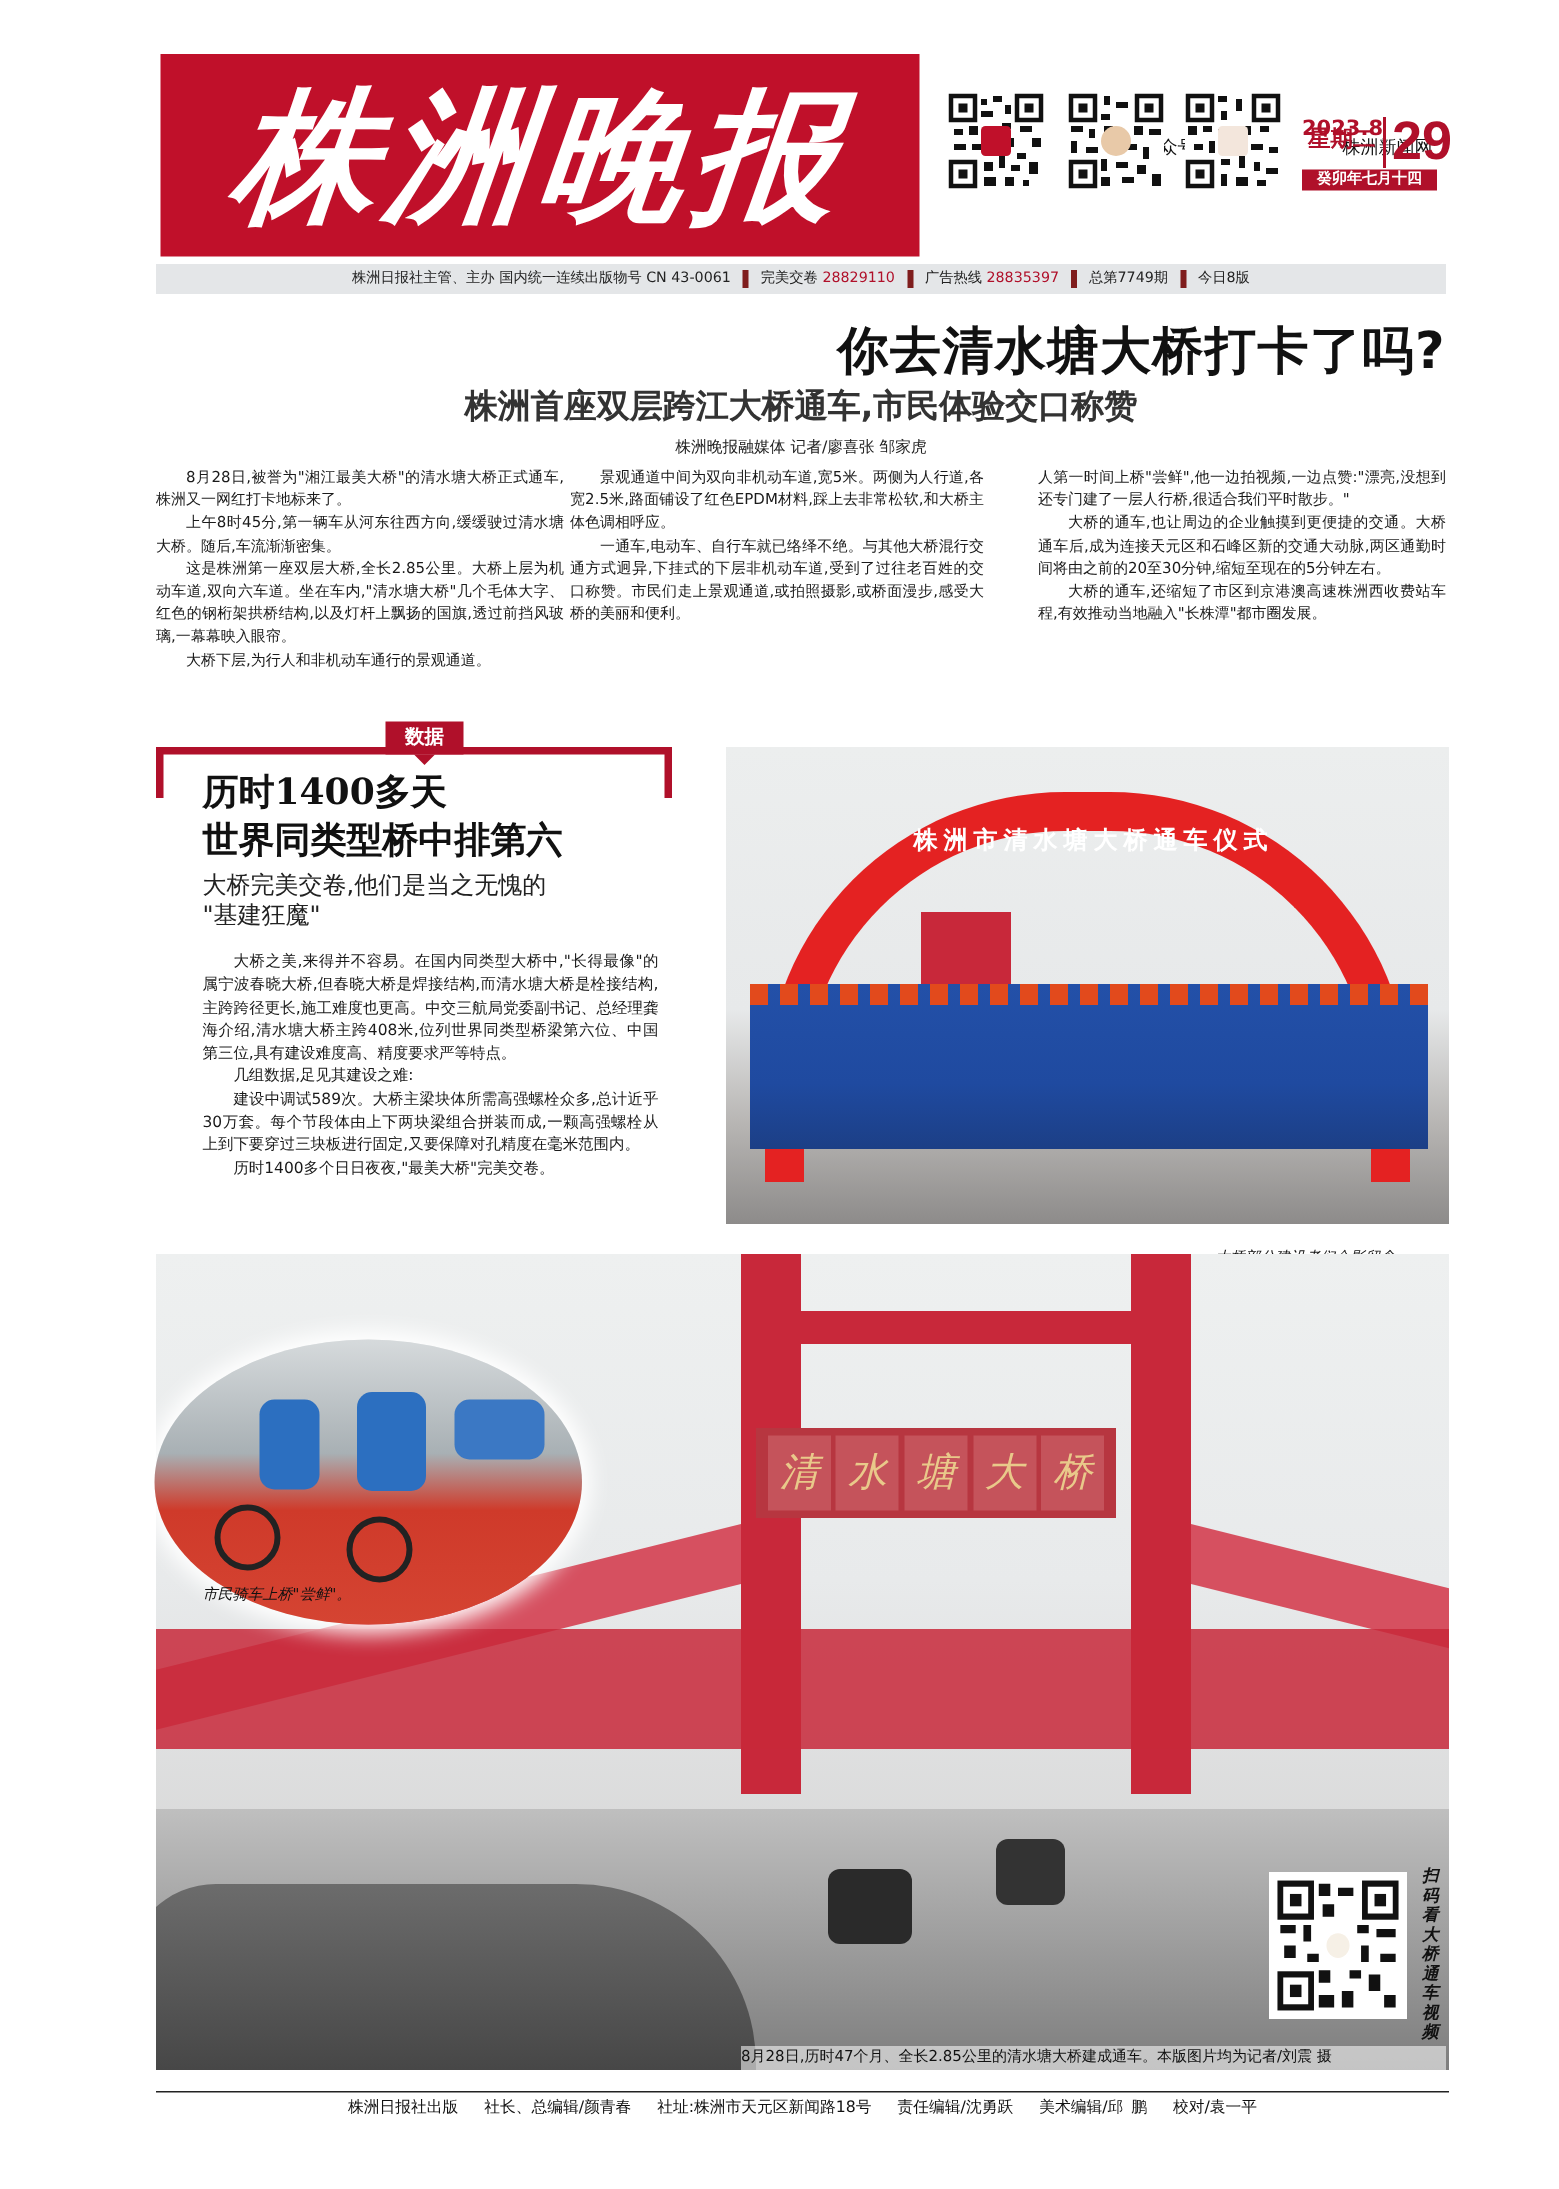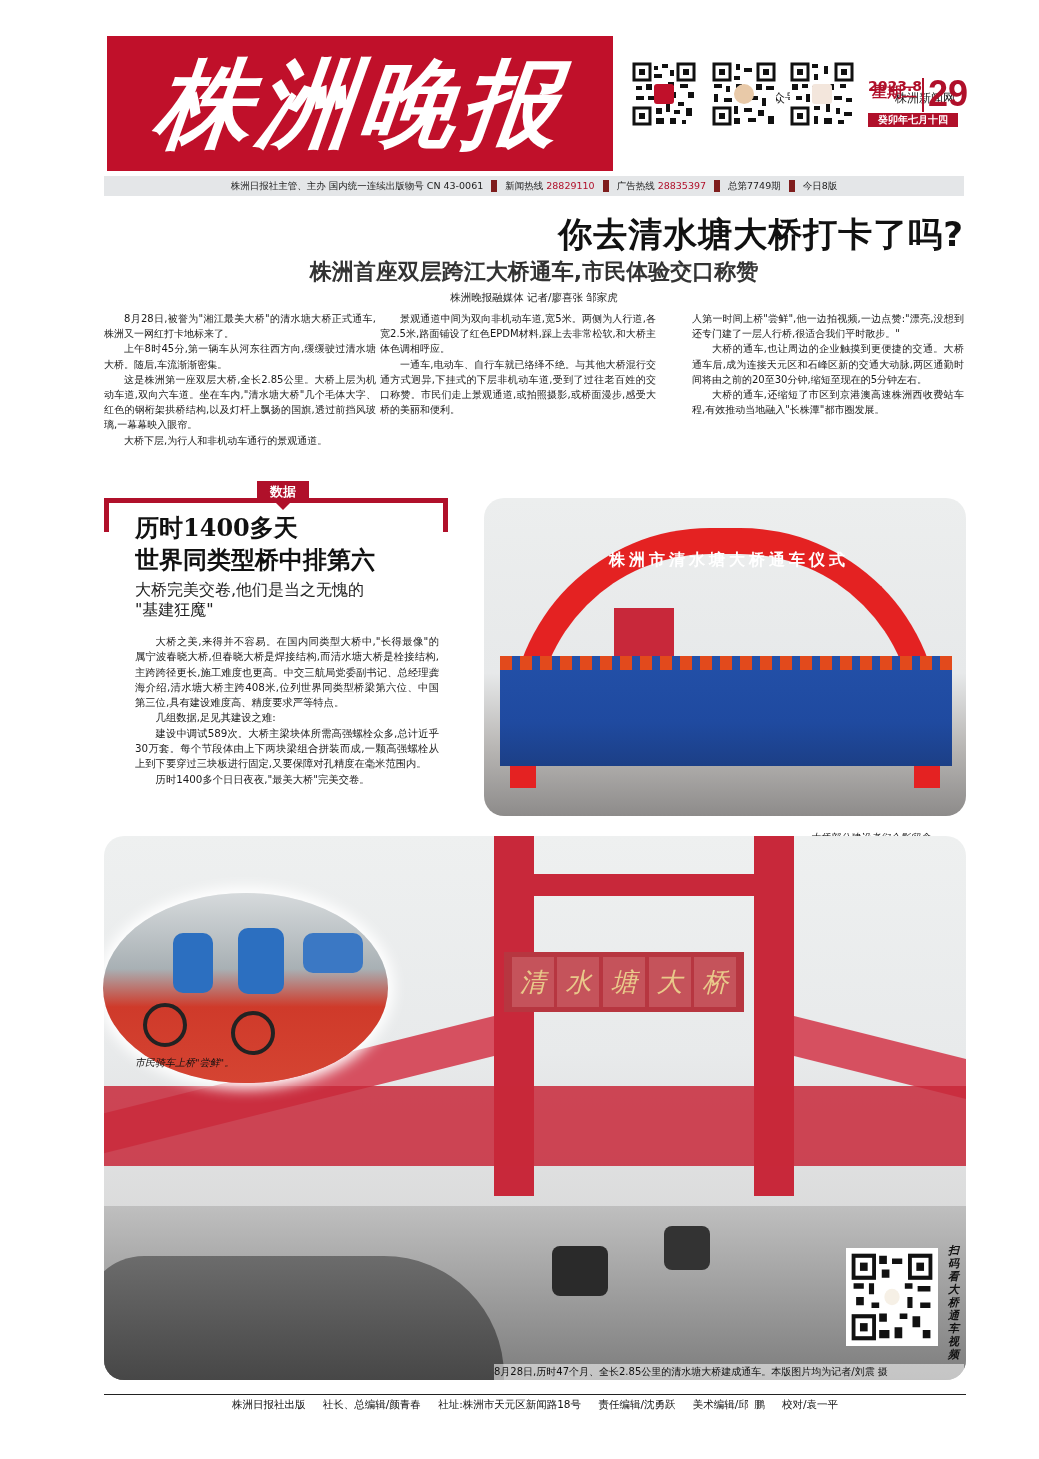"株洲日报社主管、主办 国内统一连续出版物号 CN 43-0061" .infobar .seg { border-right: 6px solid #7f1d1d -> 4px solid #7f1d1d }
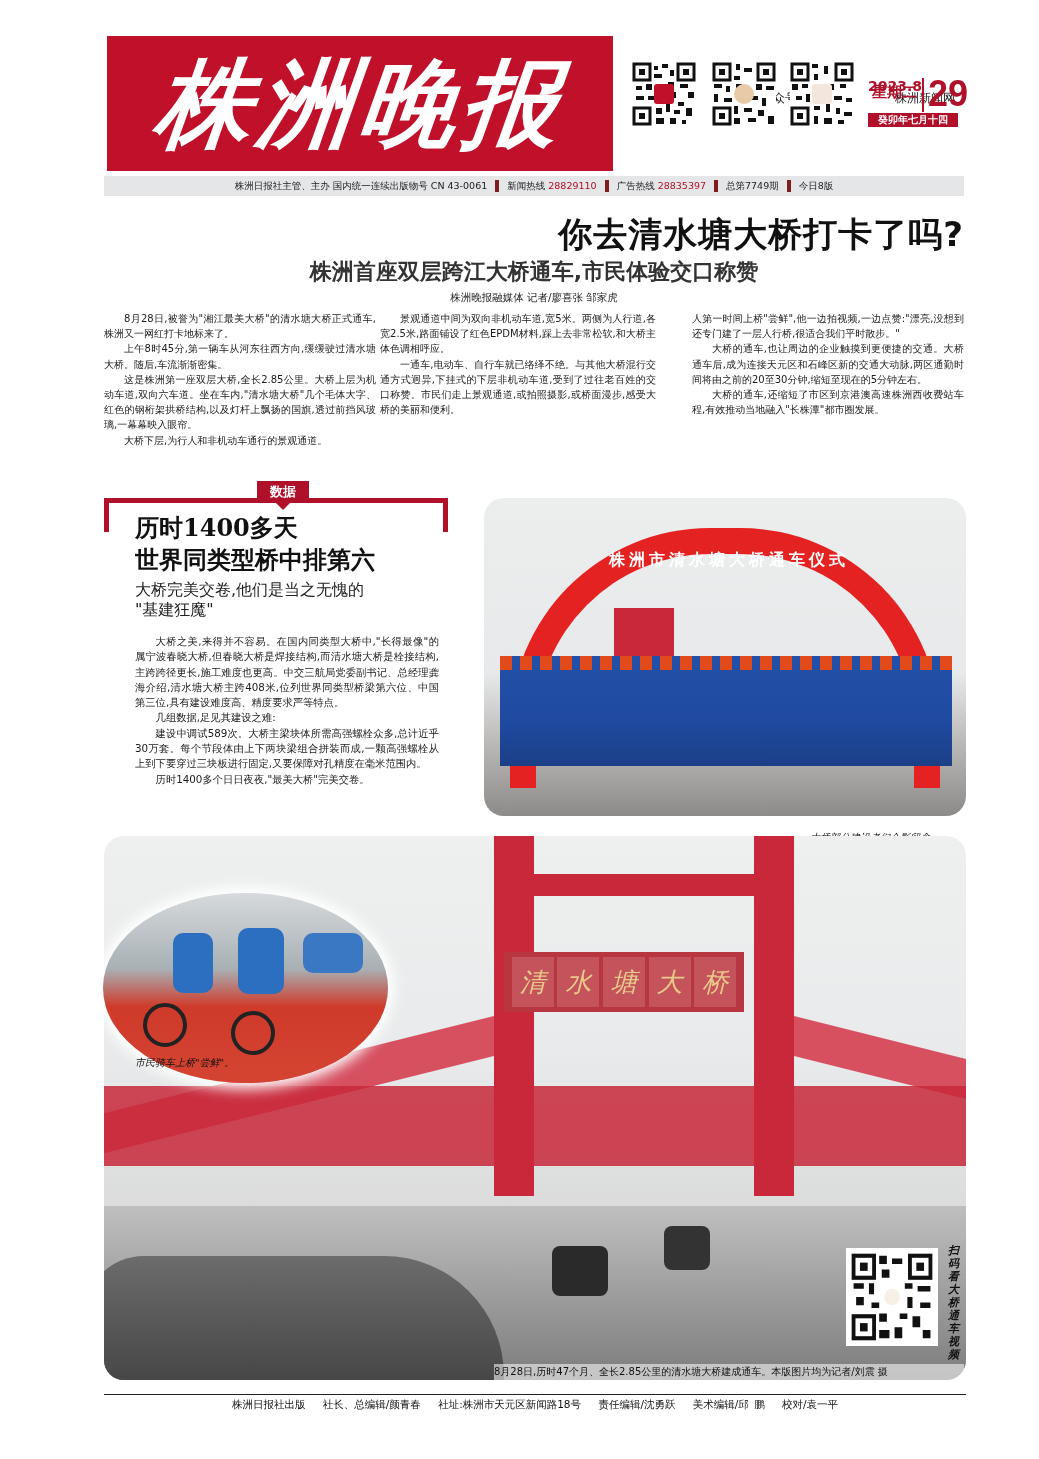"新闻热线" span { text: 新闻热线 -> 完美交卷 }
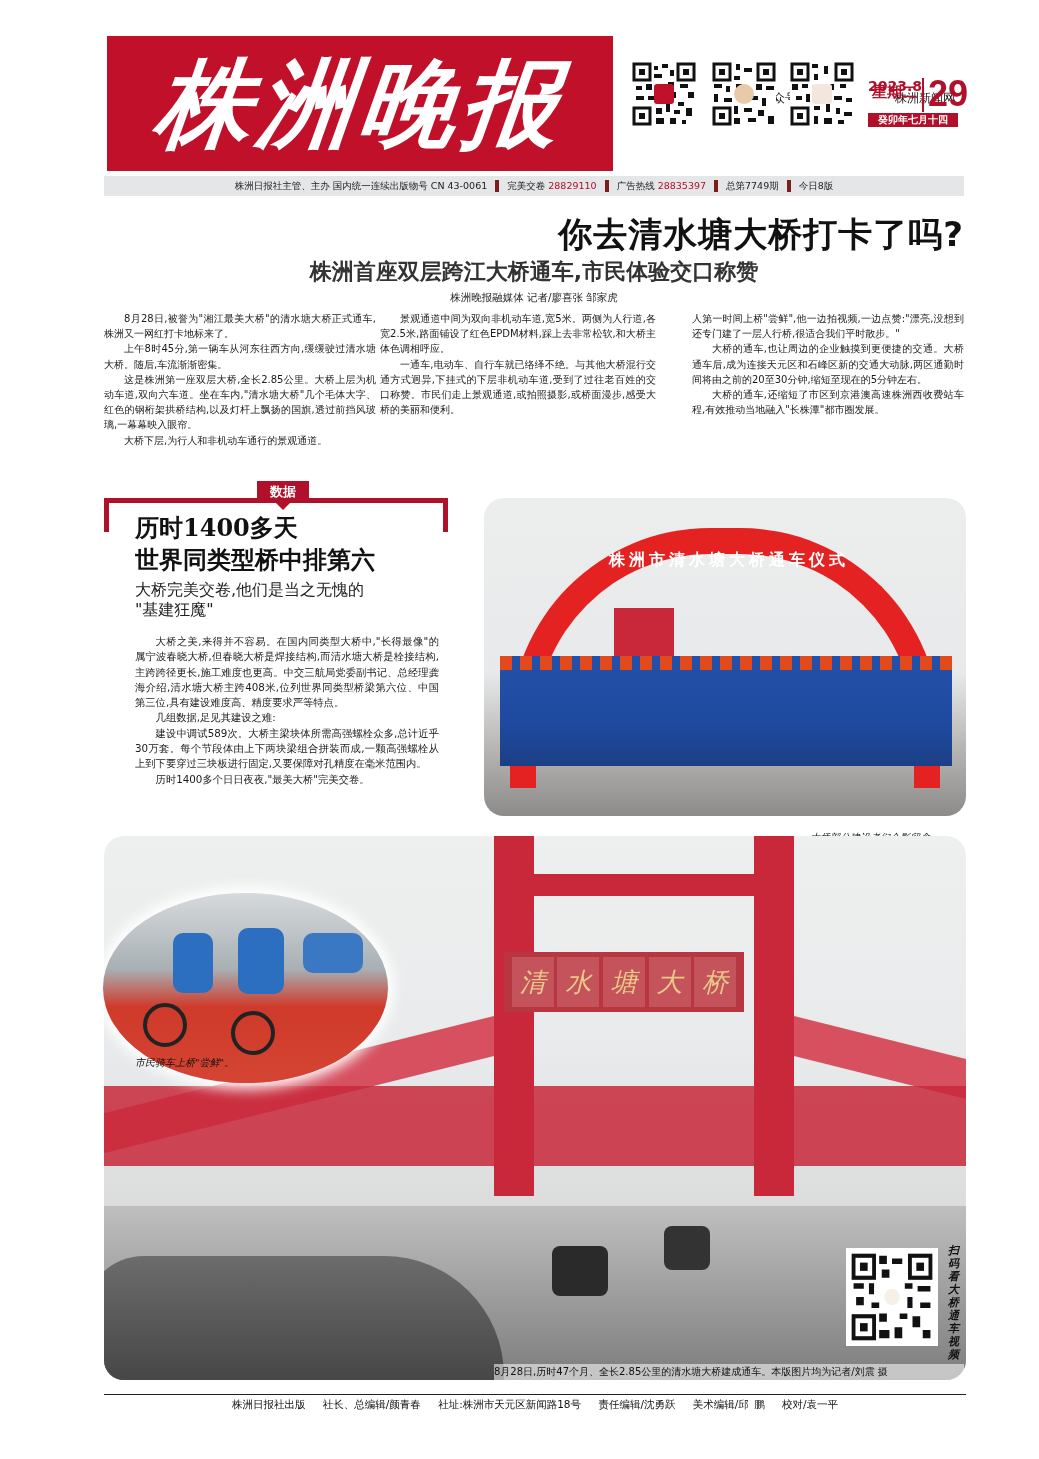"株洲市清水塘大桥通车仪式" .photo { border-radius: 20px -> none }
